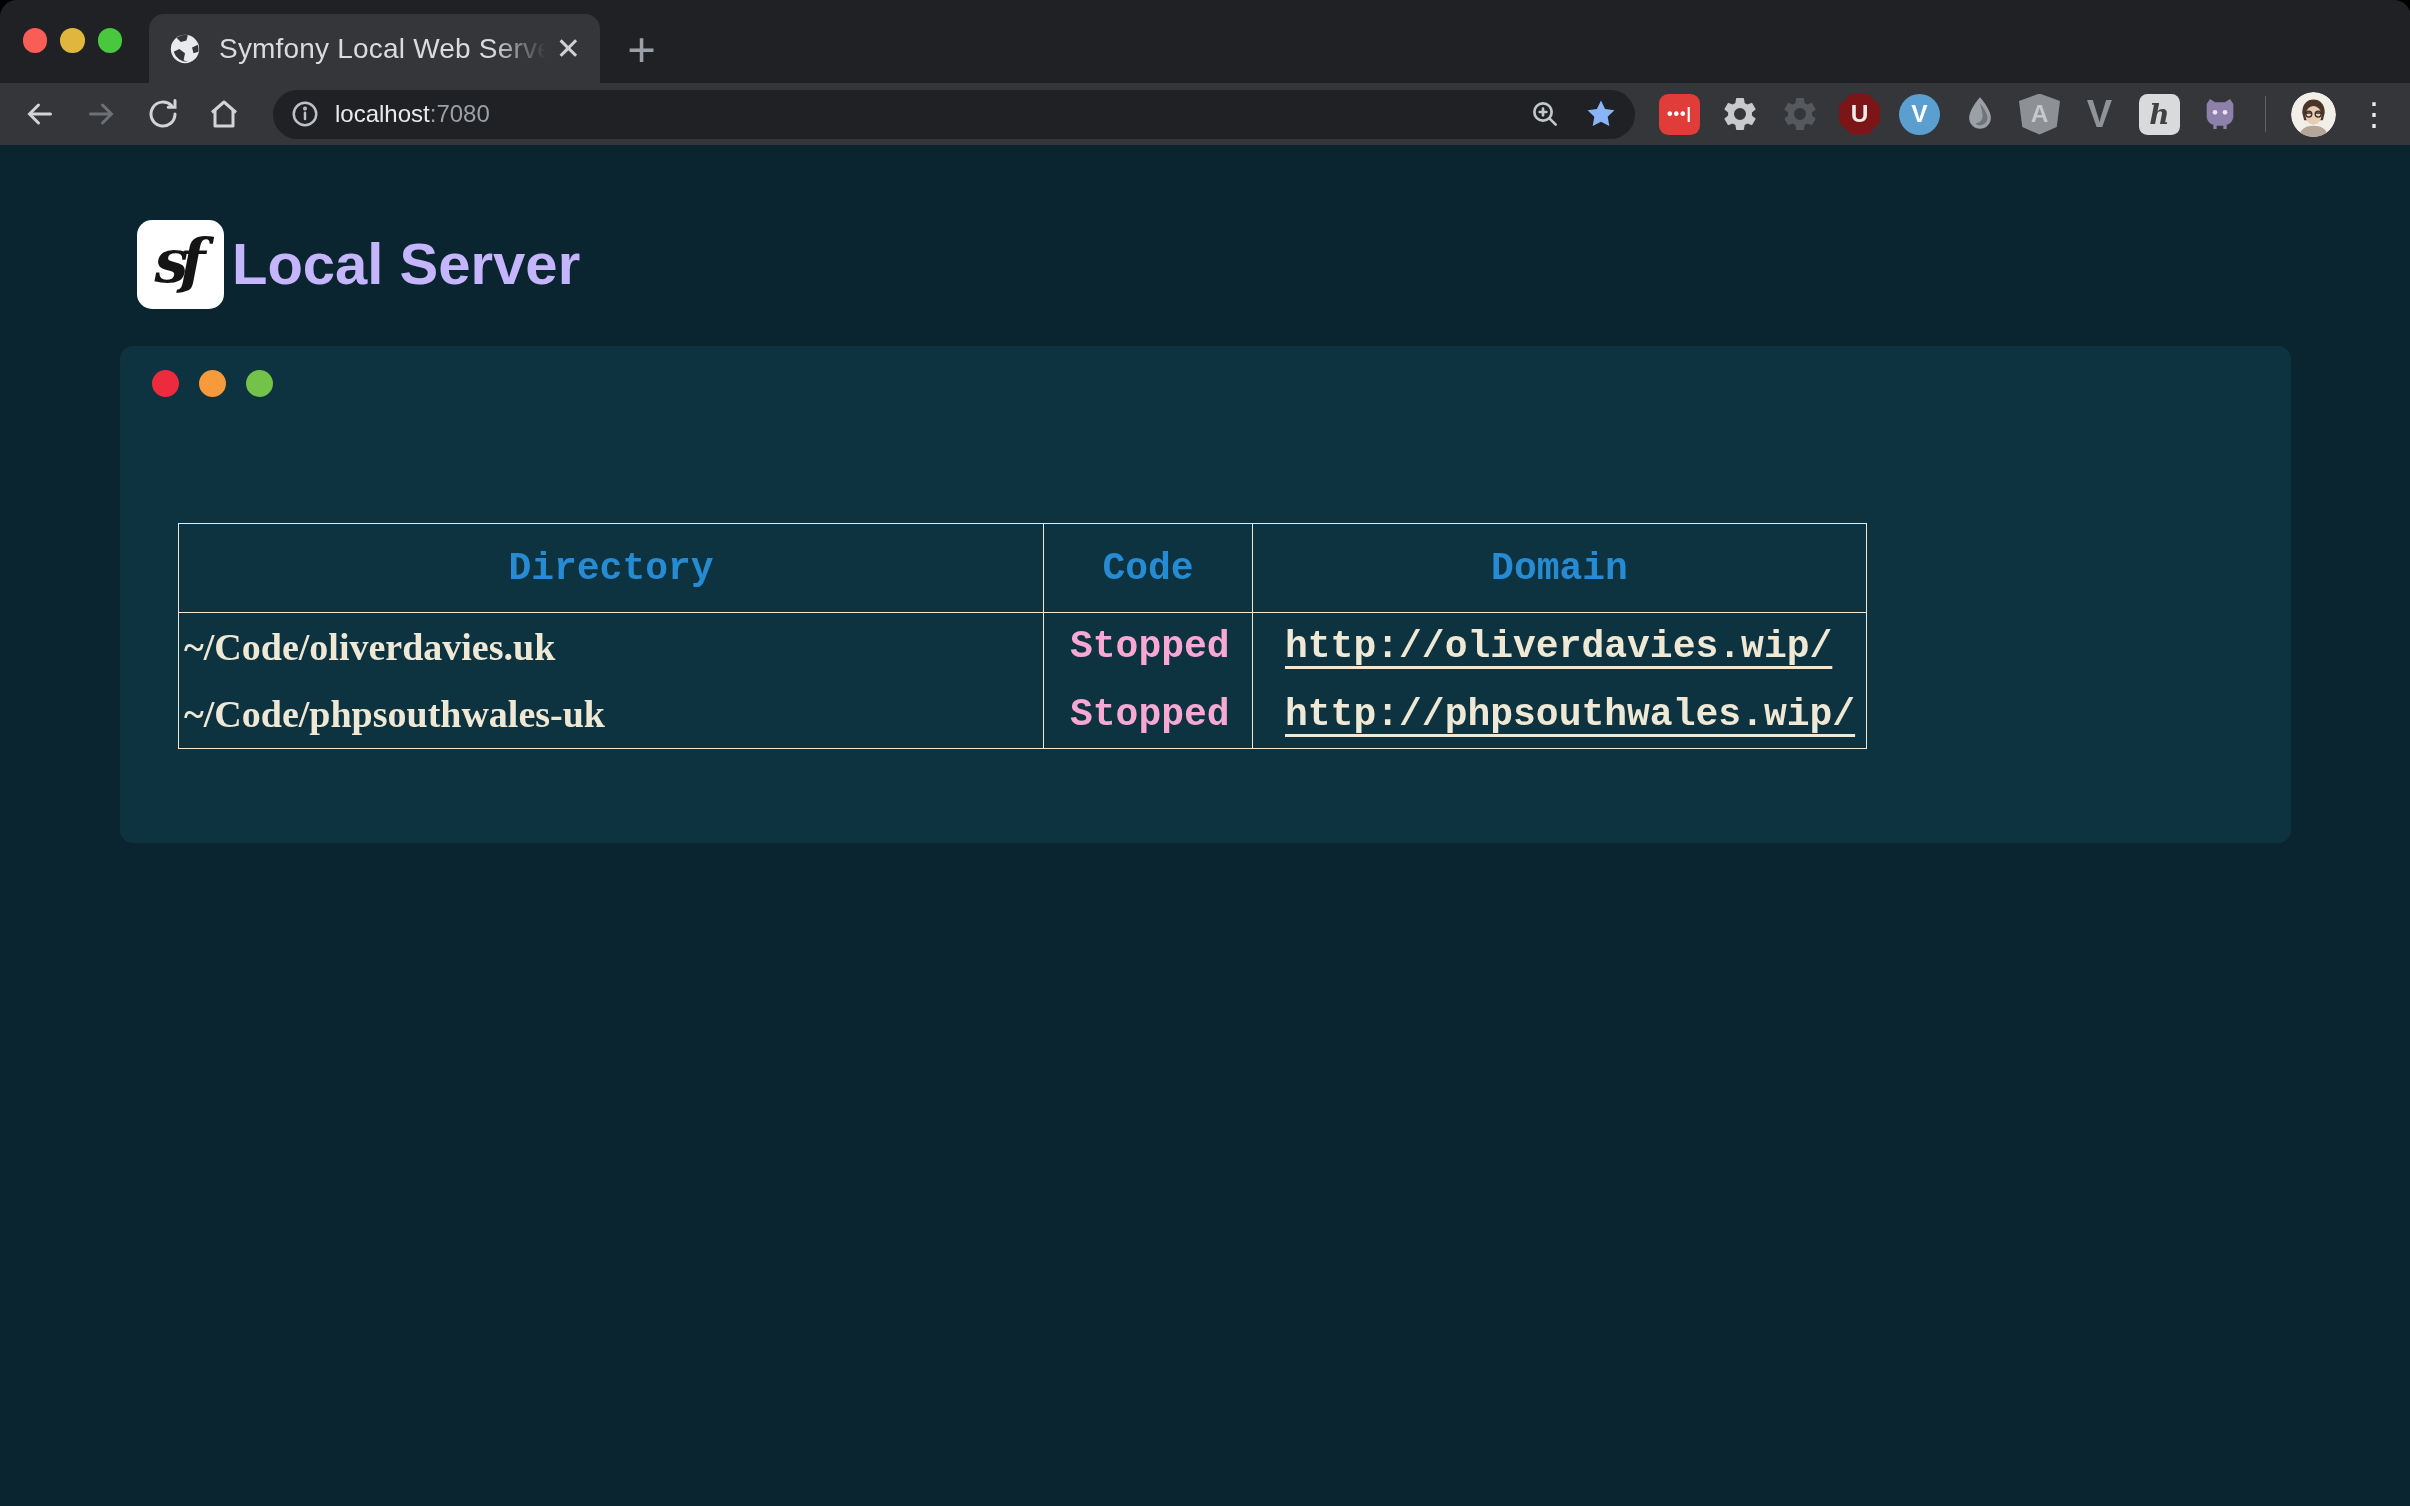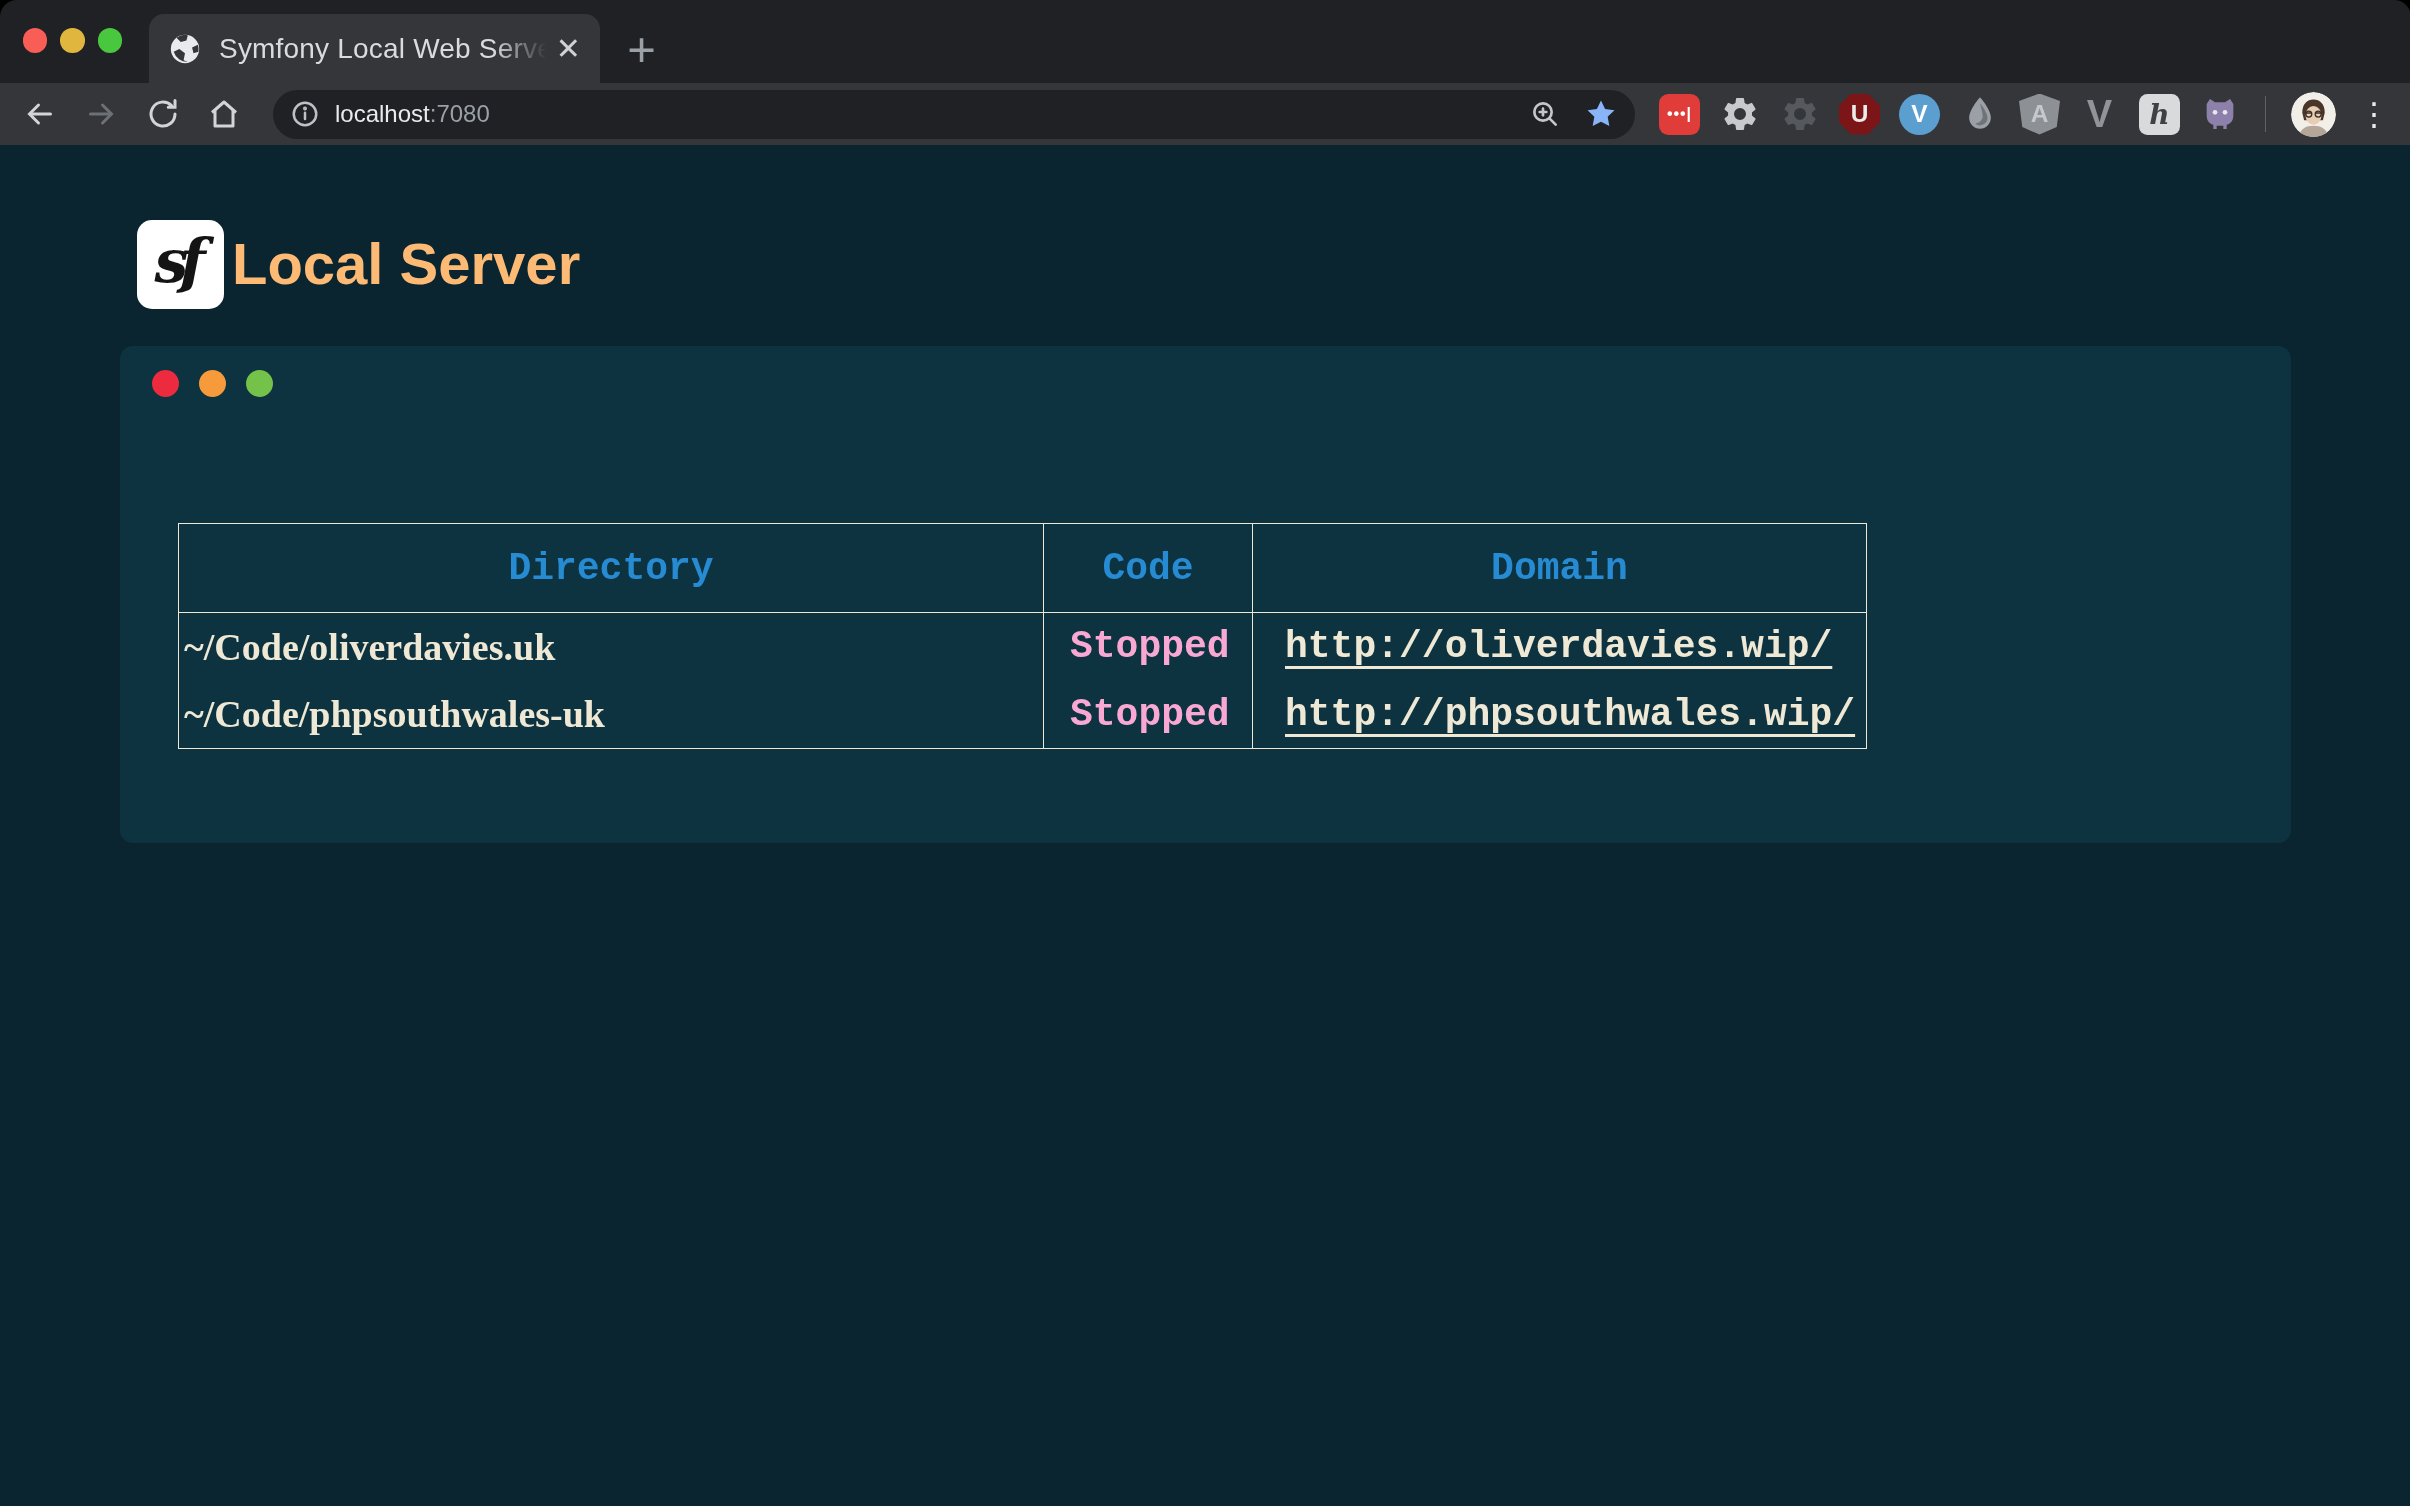"Local Server" .page-title { color: #fdba74 -> #c4b5fd }
